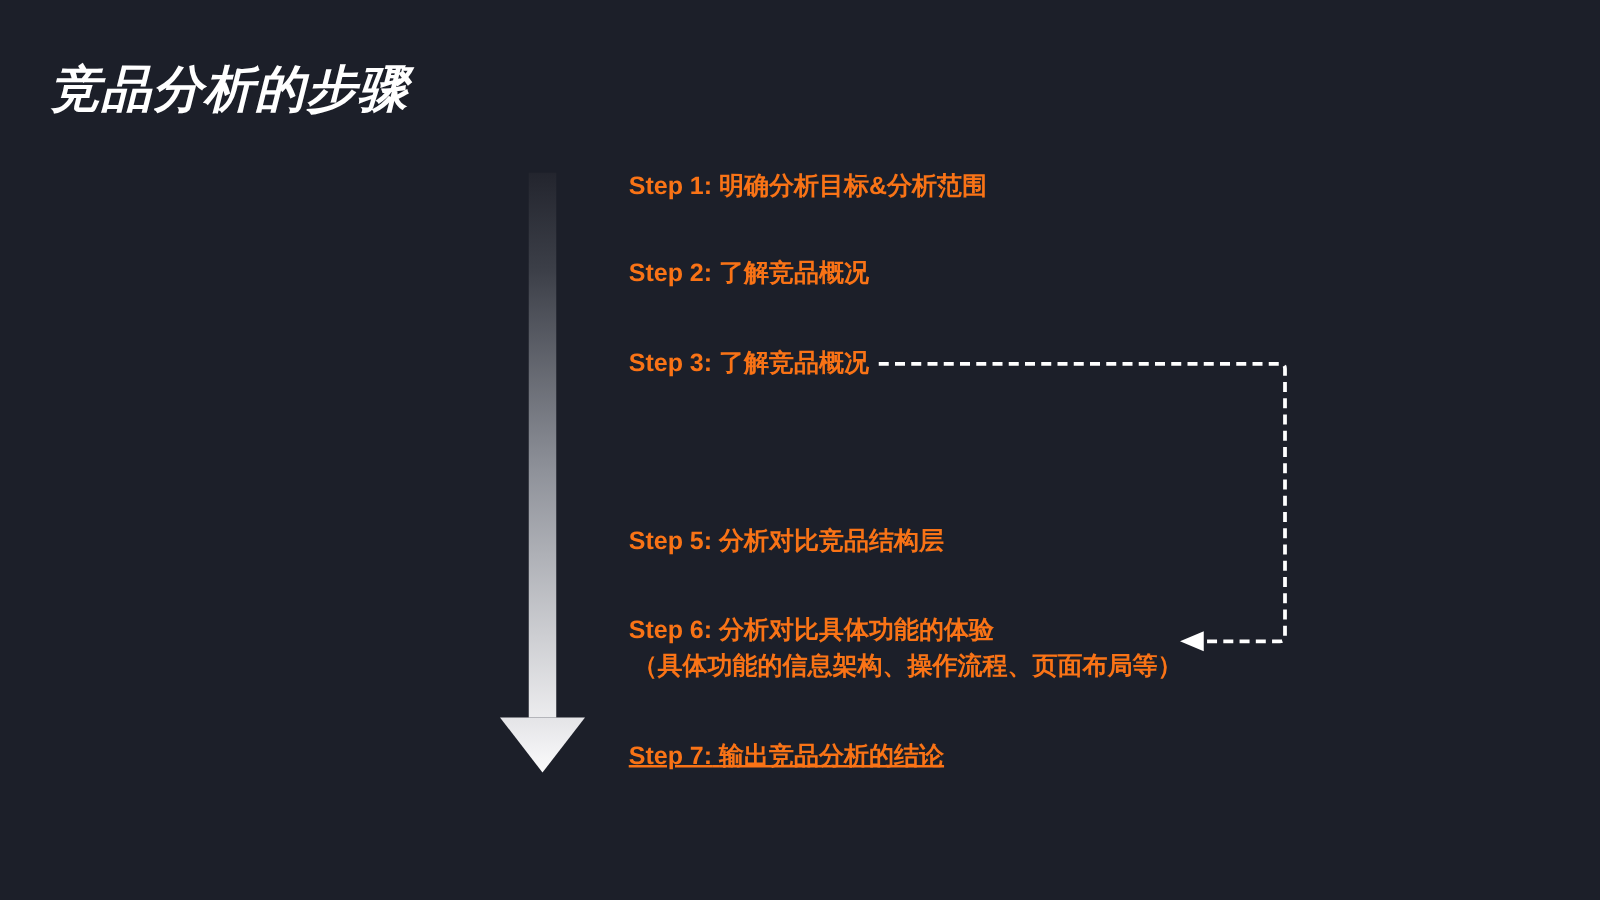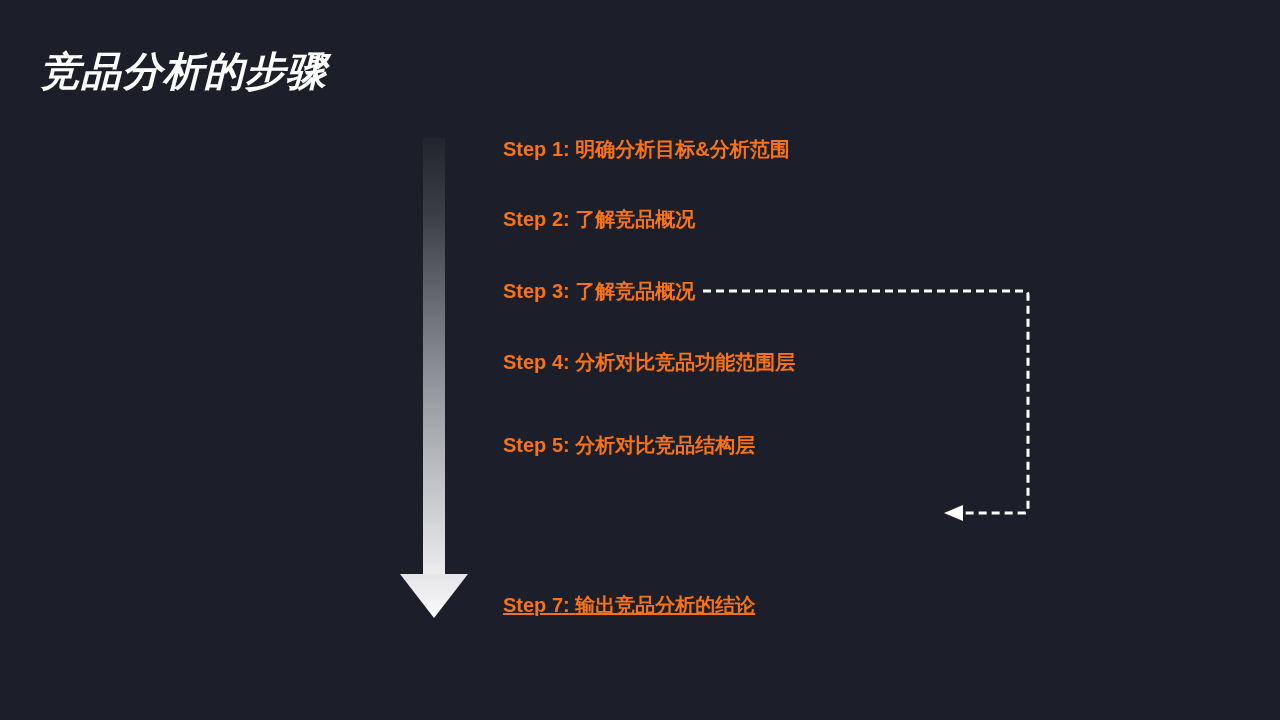"Step 4: 分析对比竞品功能范围层" div.step { html: <div> <span>Step 4:</span> <span>分析对比竞品功能范围层</span> </div> -> none }
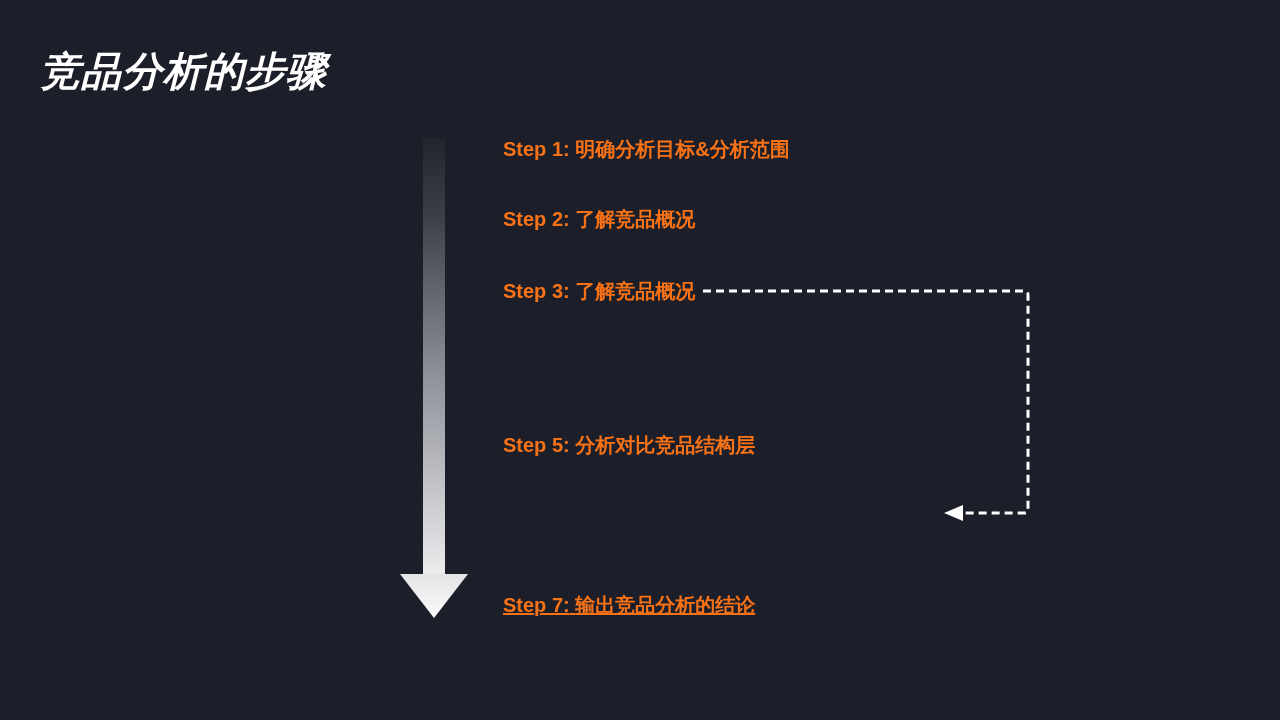"Step 5: 分析对比竞品结构层" .step-5 { top: 434px -> 422px }
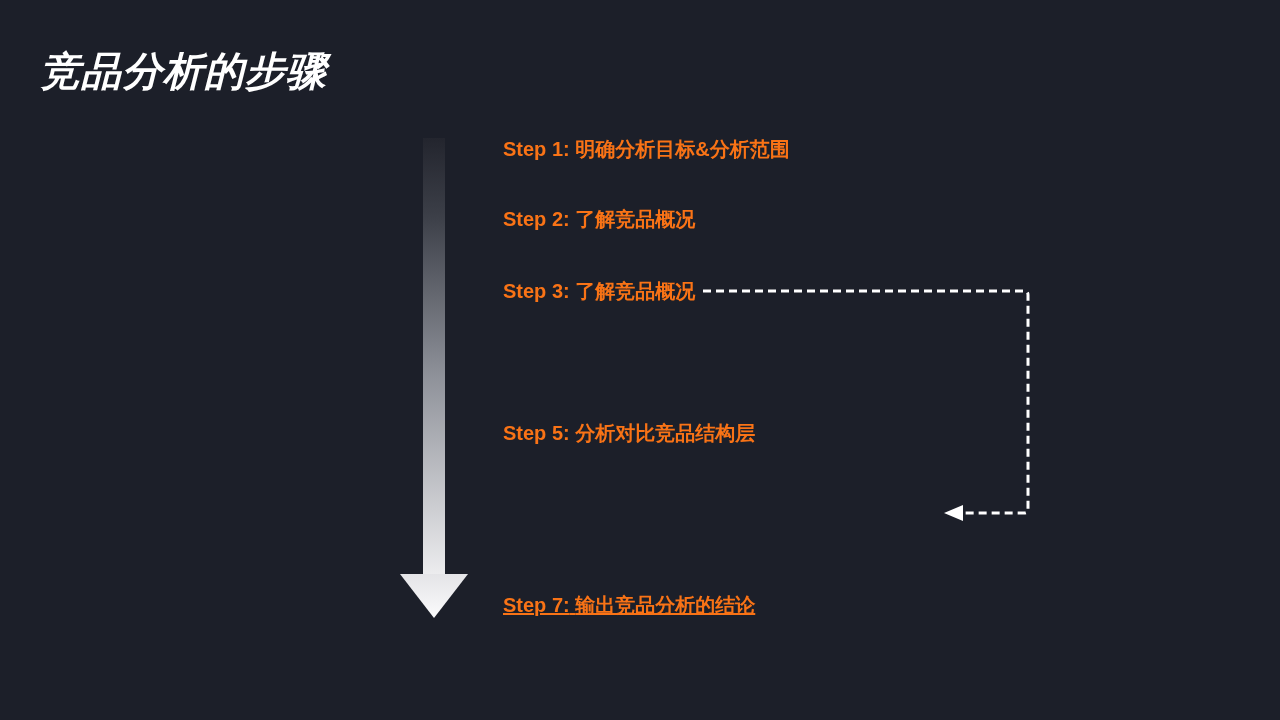"Step 6: 分析对比具体功能的体验" div.step { html: none -> <div> <div><span>Step 6:</span> <span>分析对比具体功能的体验</span></div> <div>（具体功能的信息架构、操作流程、页面布局等）</div> </div> }
